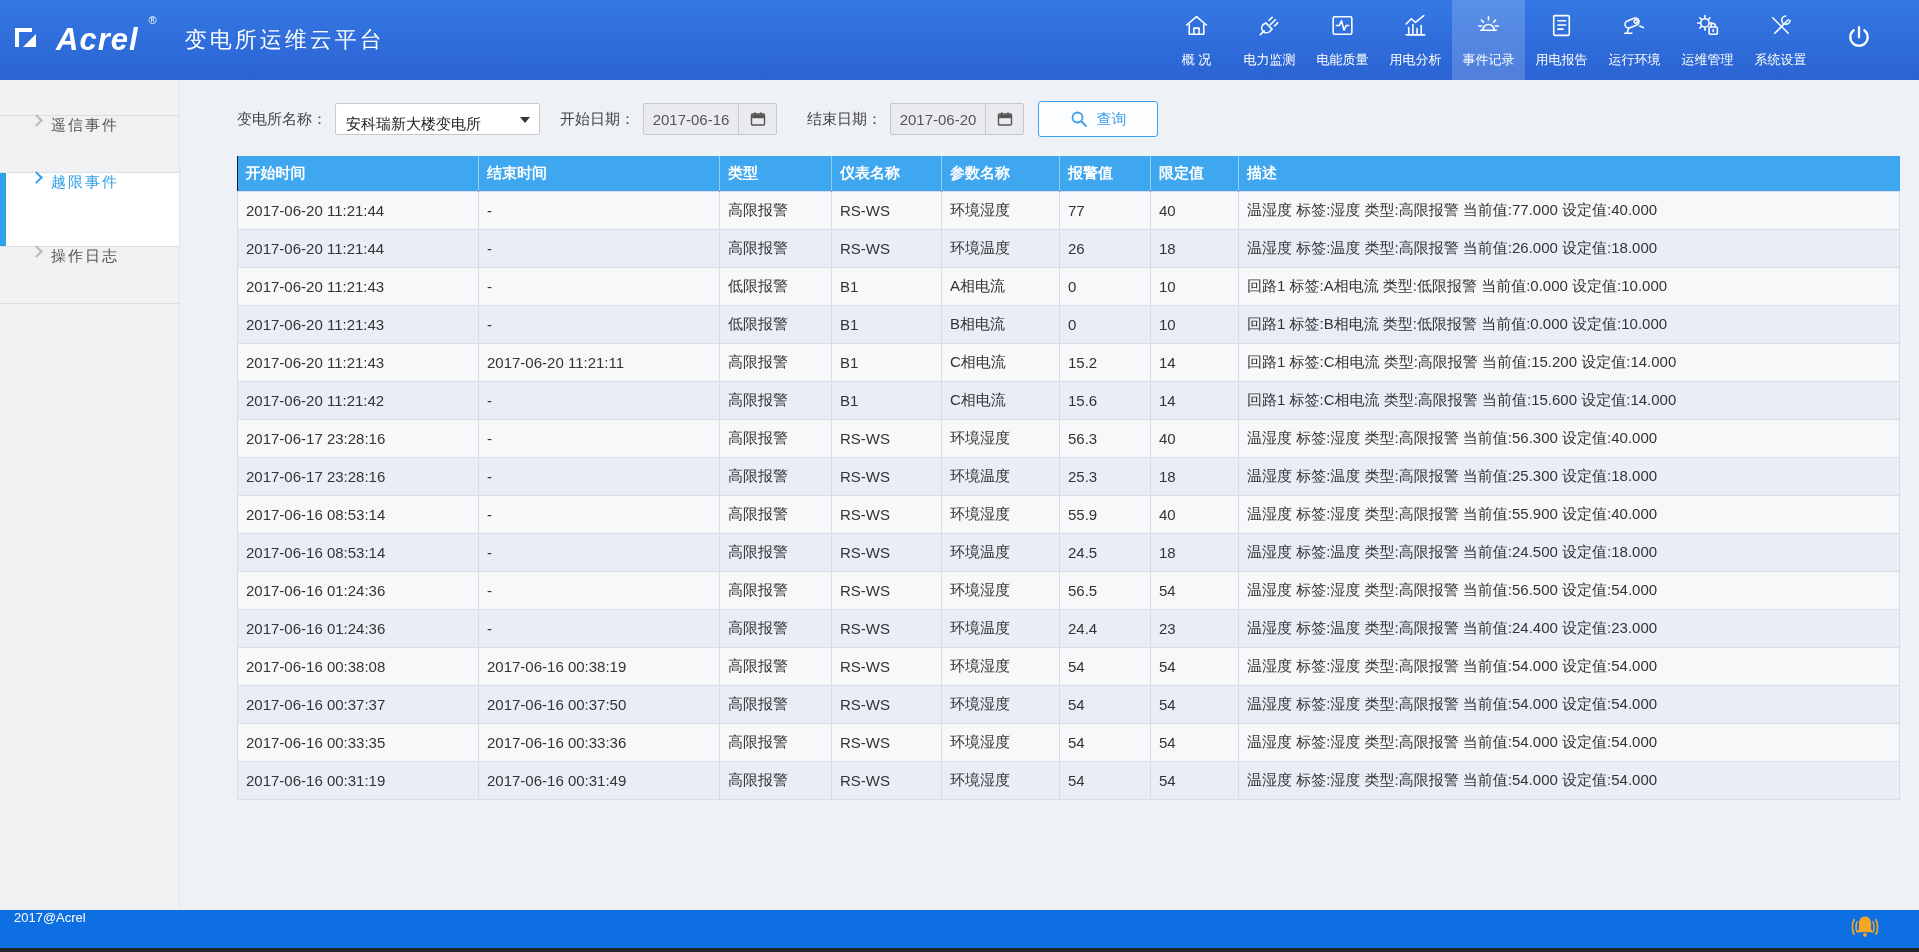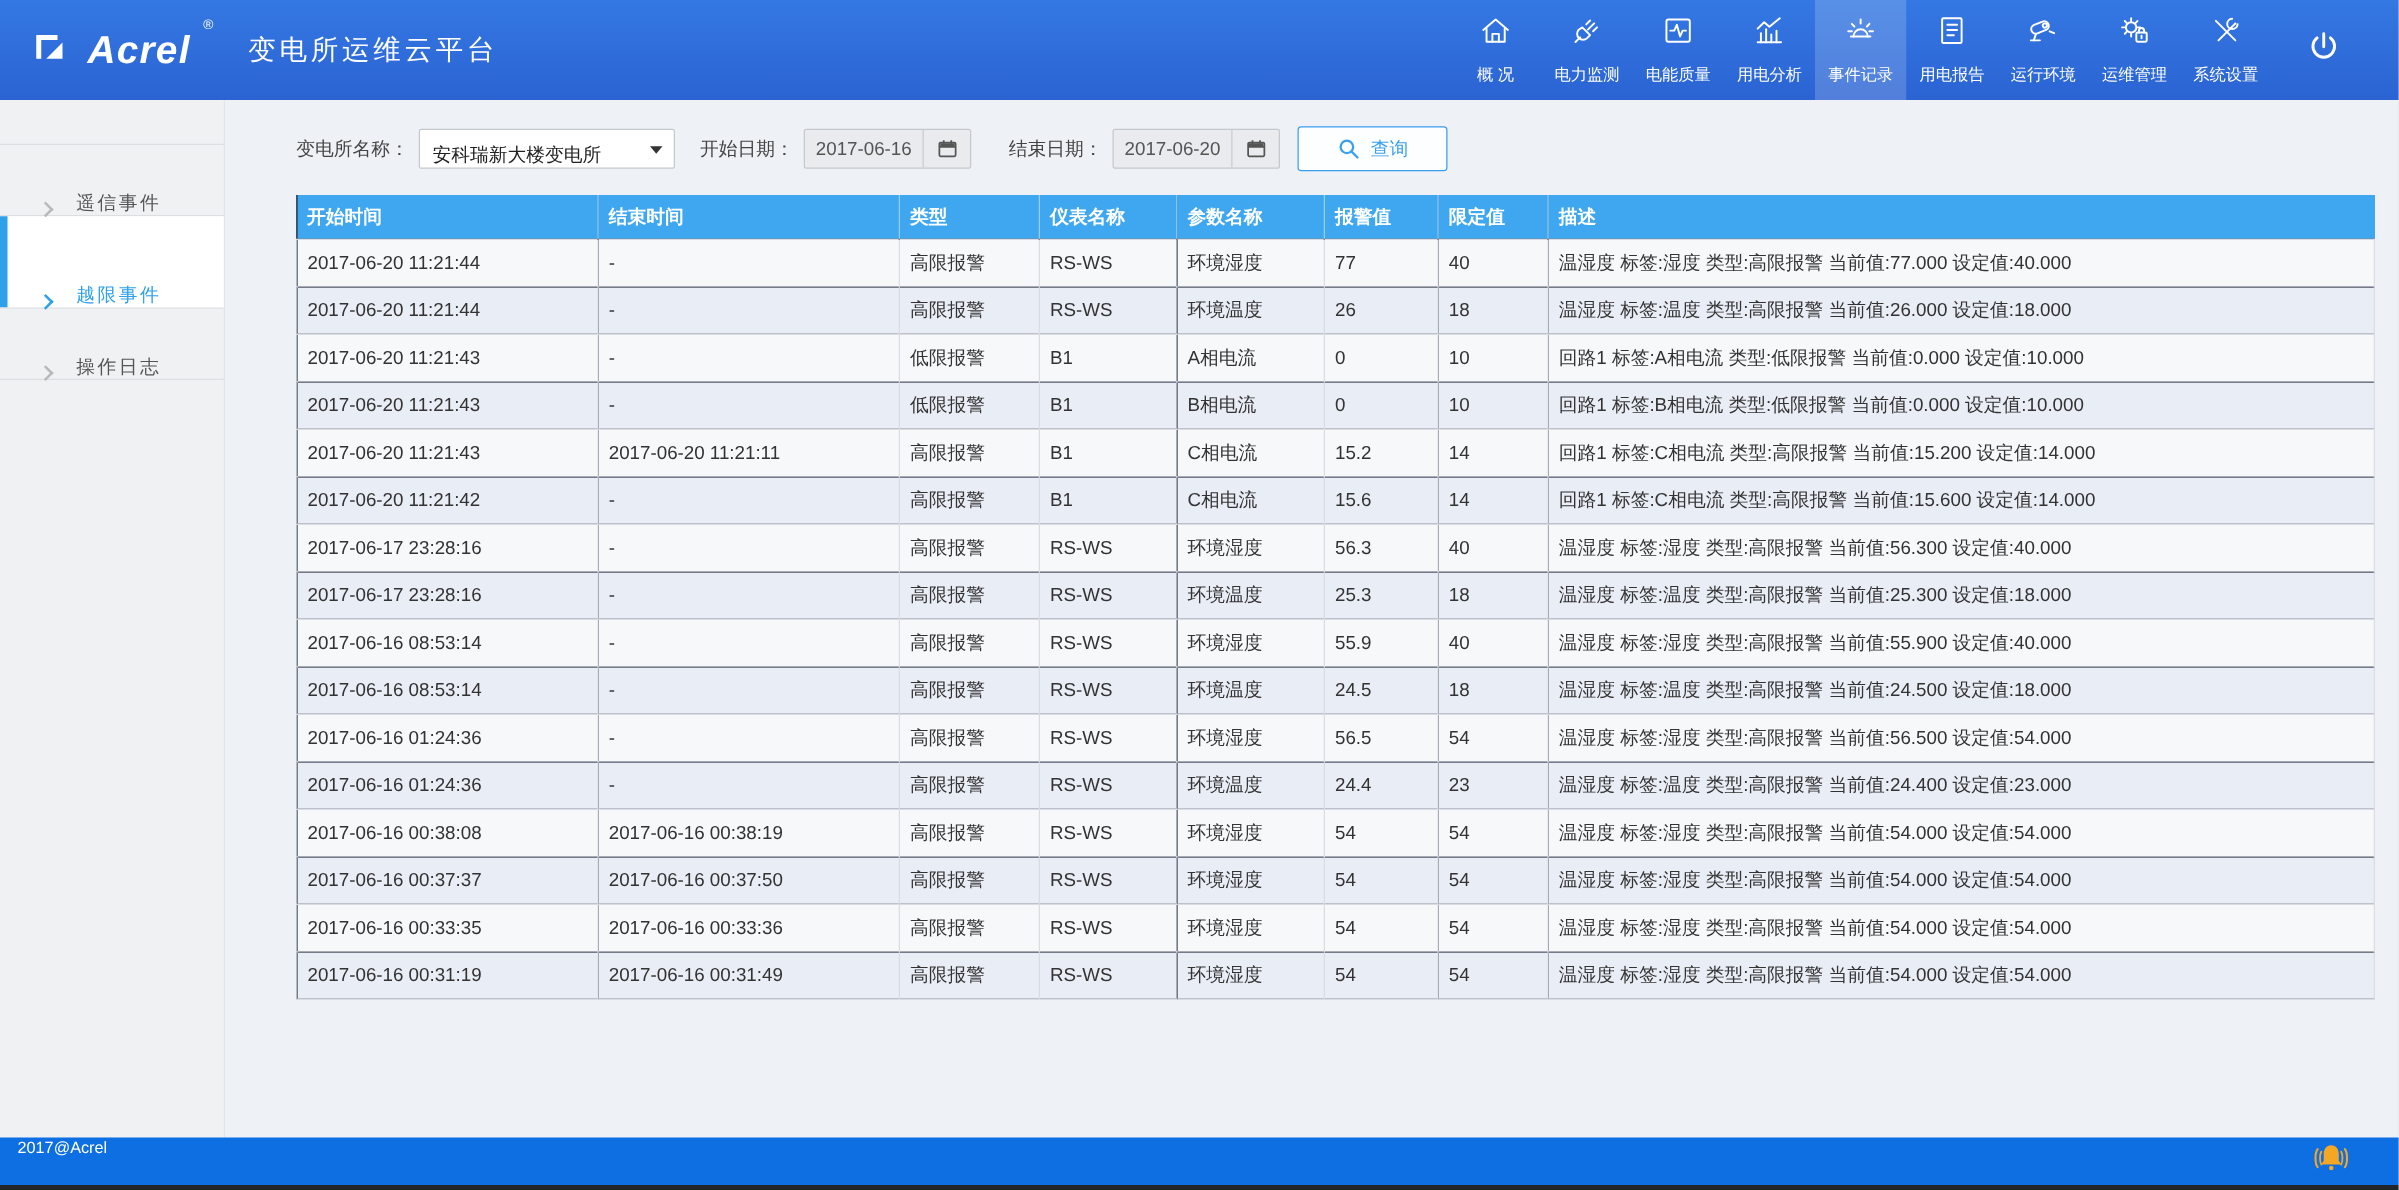"Acrel" .brand { padding-left: 26px -> 12px }
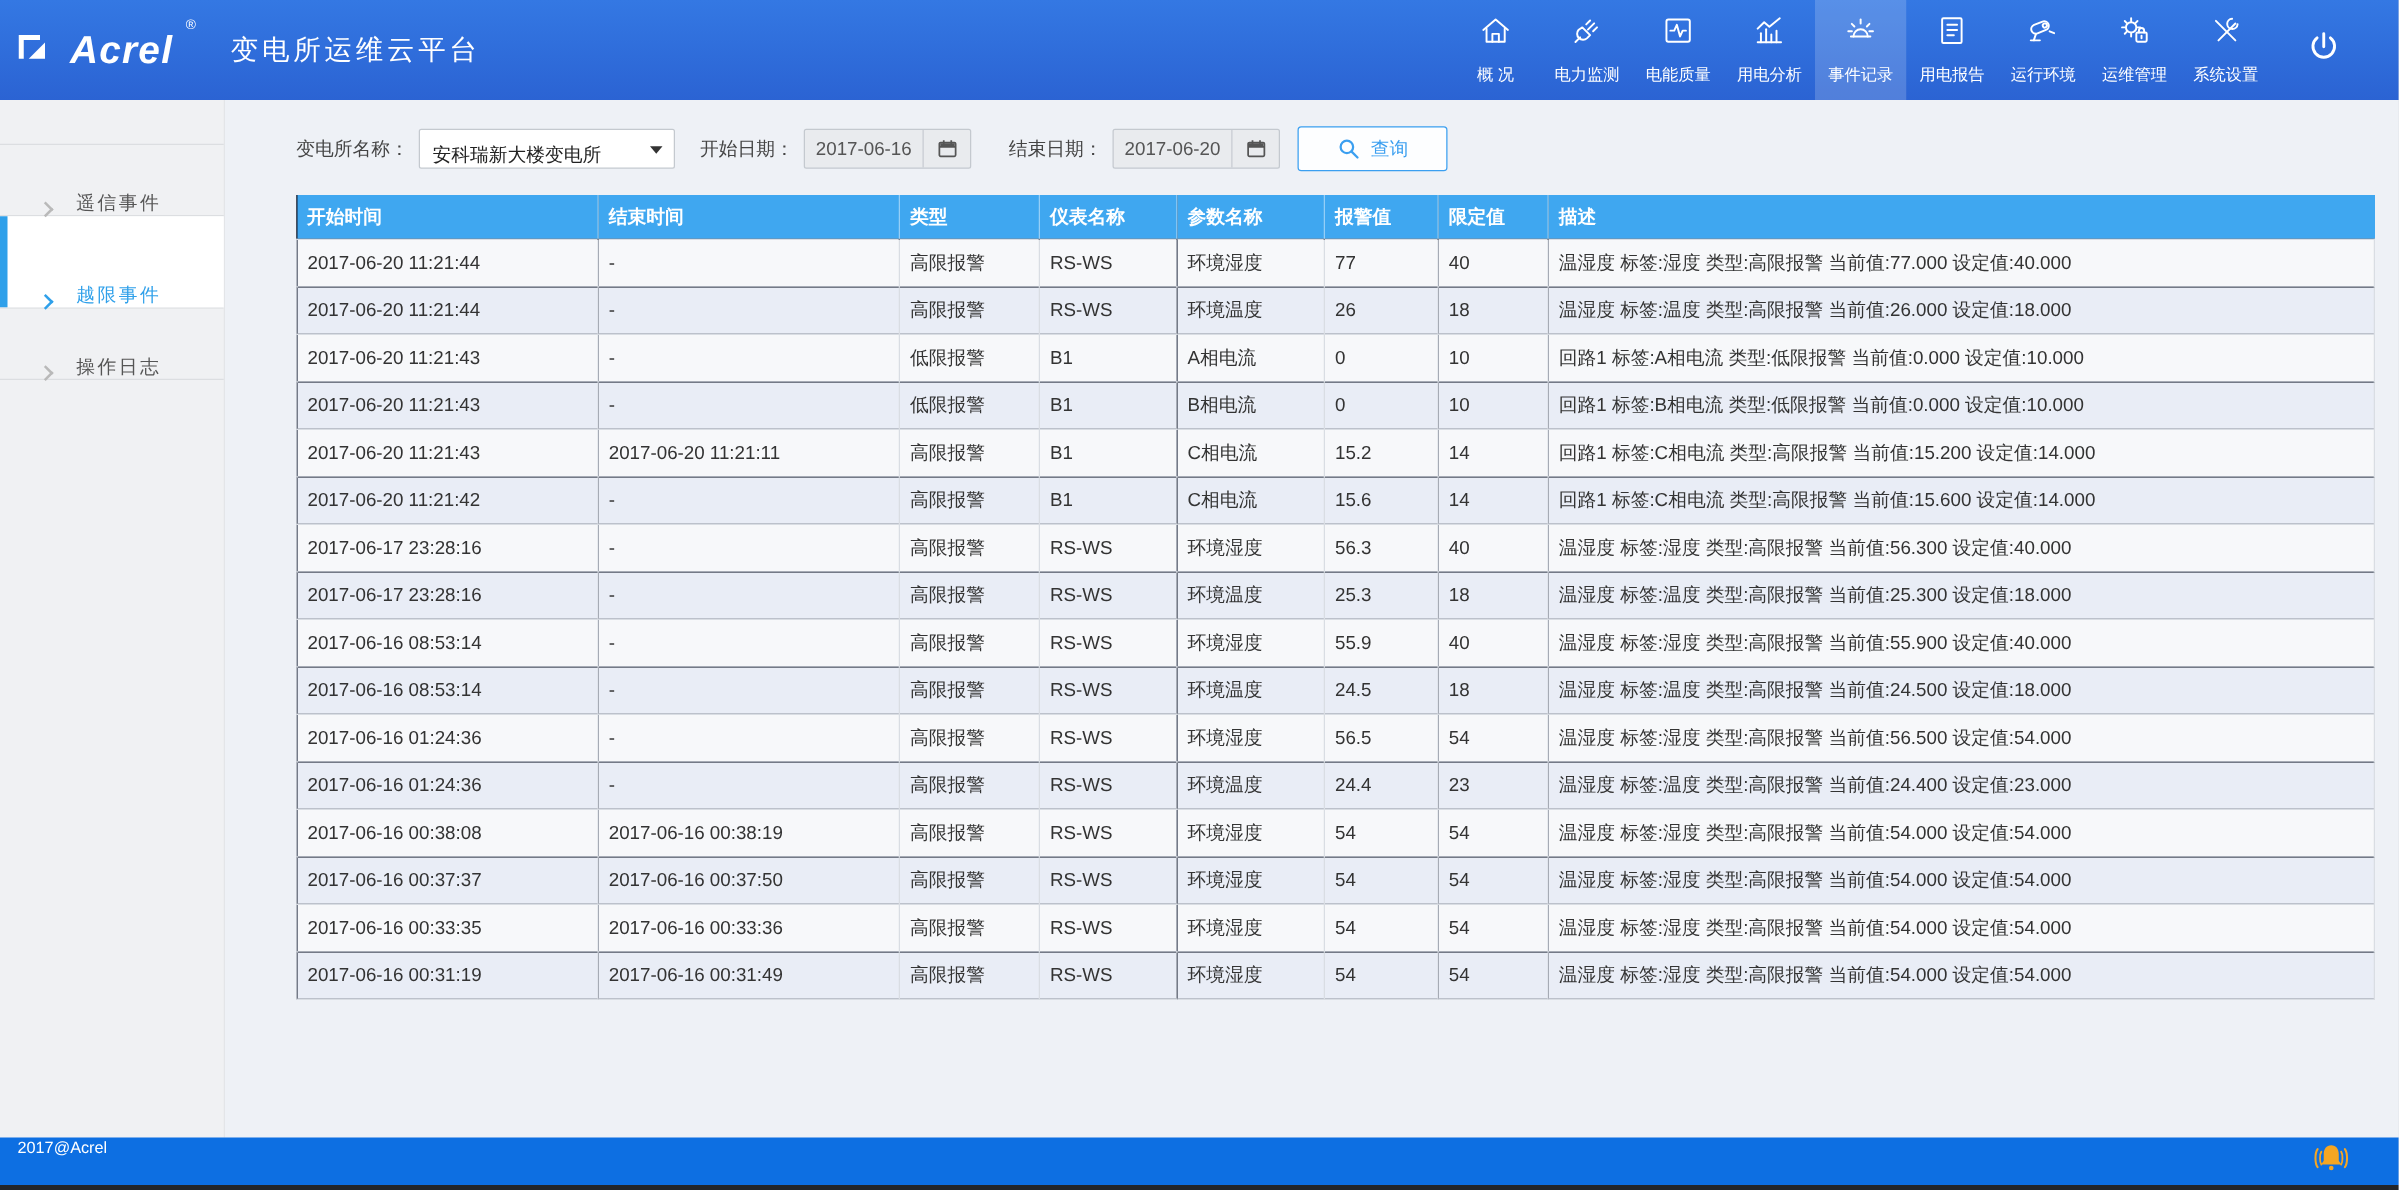"遥信事件" .side-item { align-items: flex-end -> flex-start; gap: 20px -> 10px }
